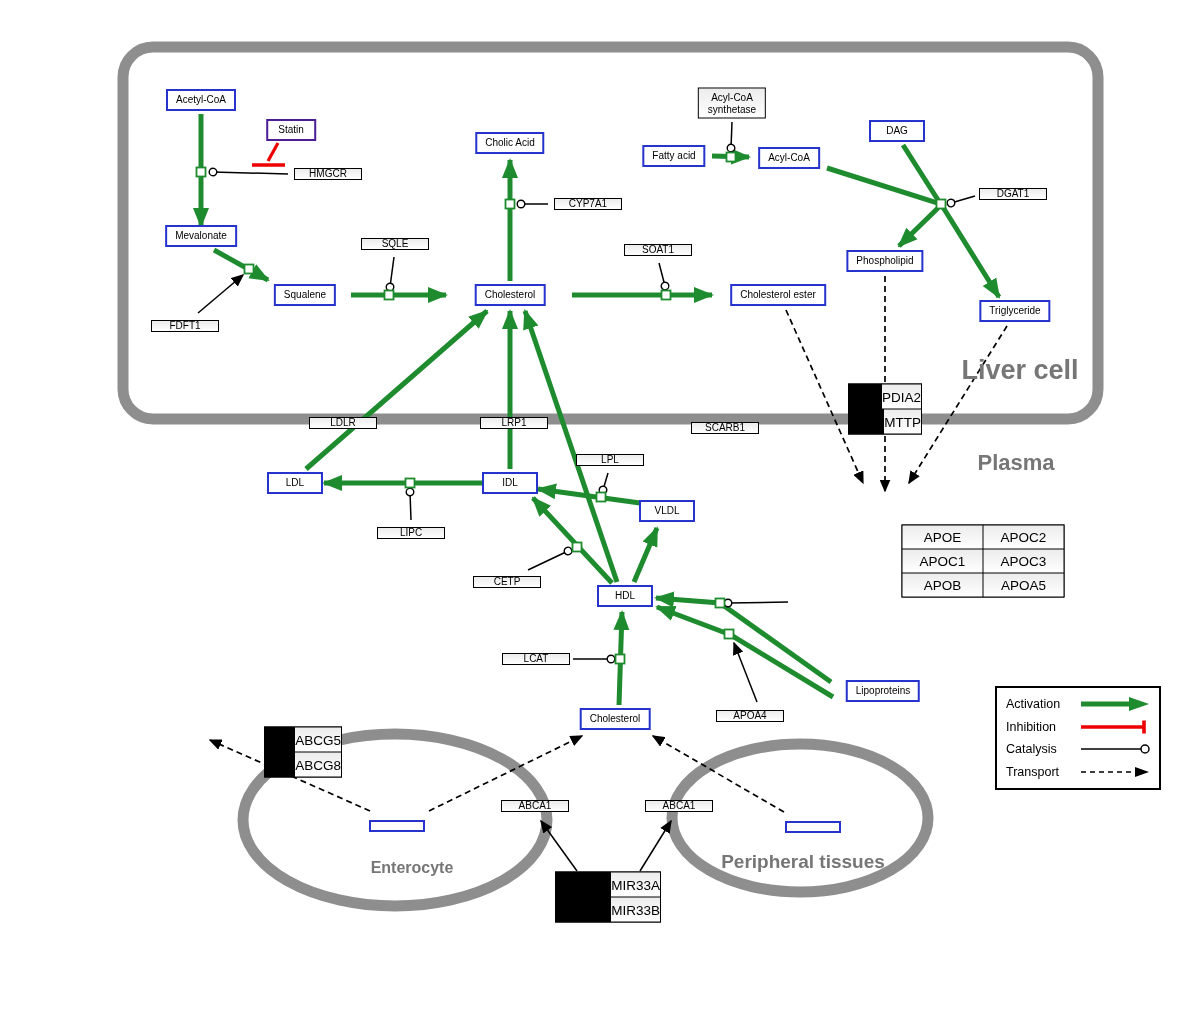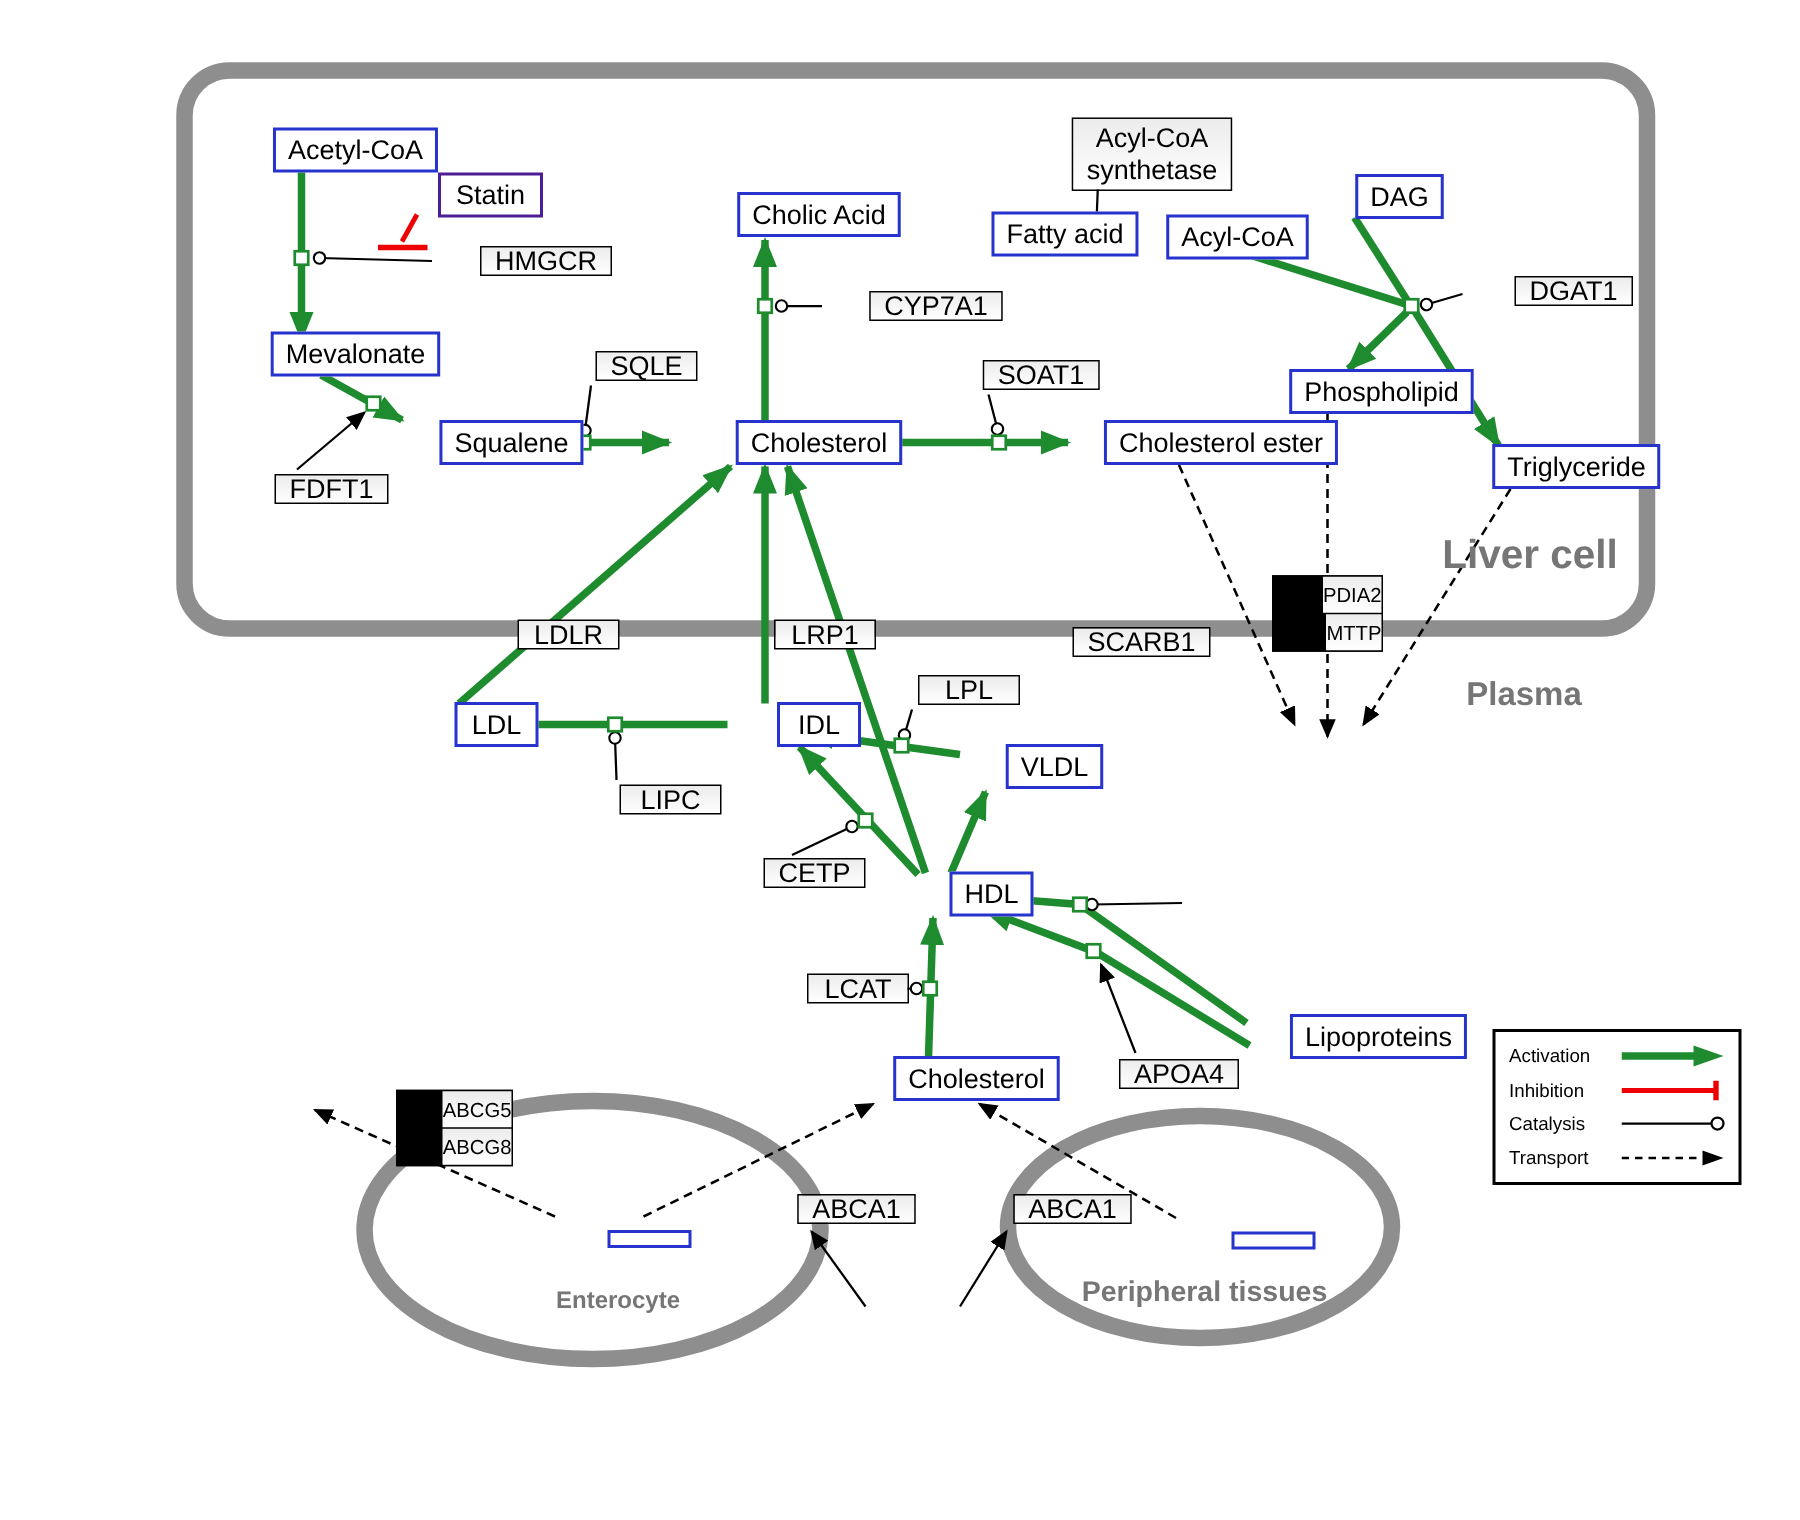"Acetyl-CoA" .node { font-size: 18px -> 10px; margin-left: 36px -> none }
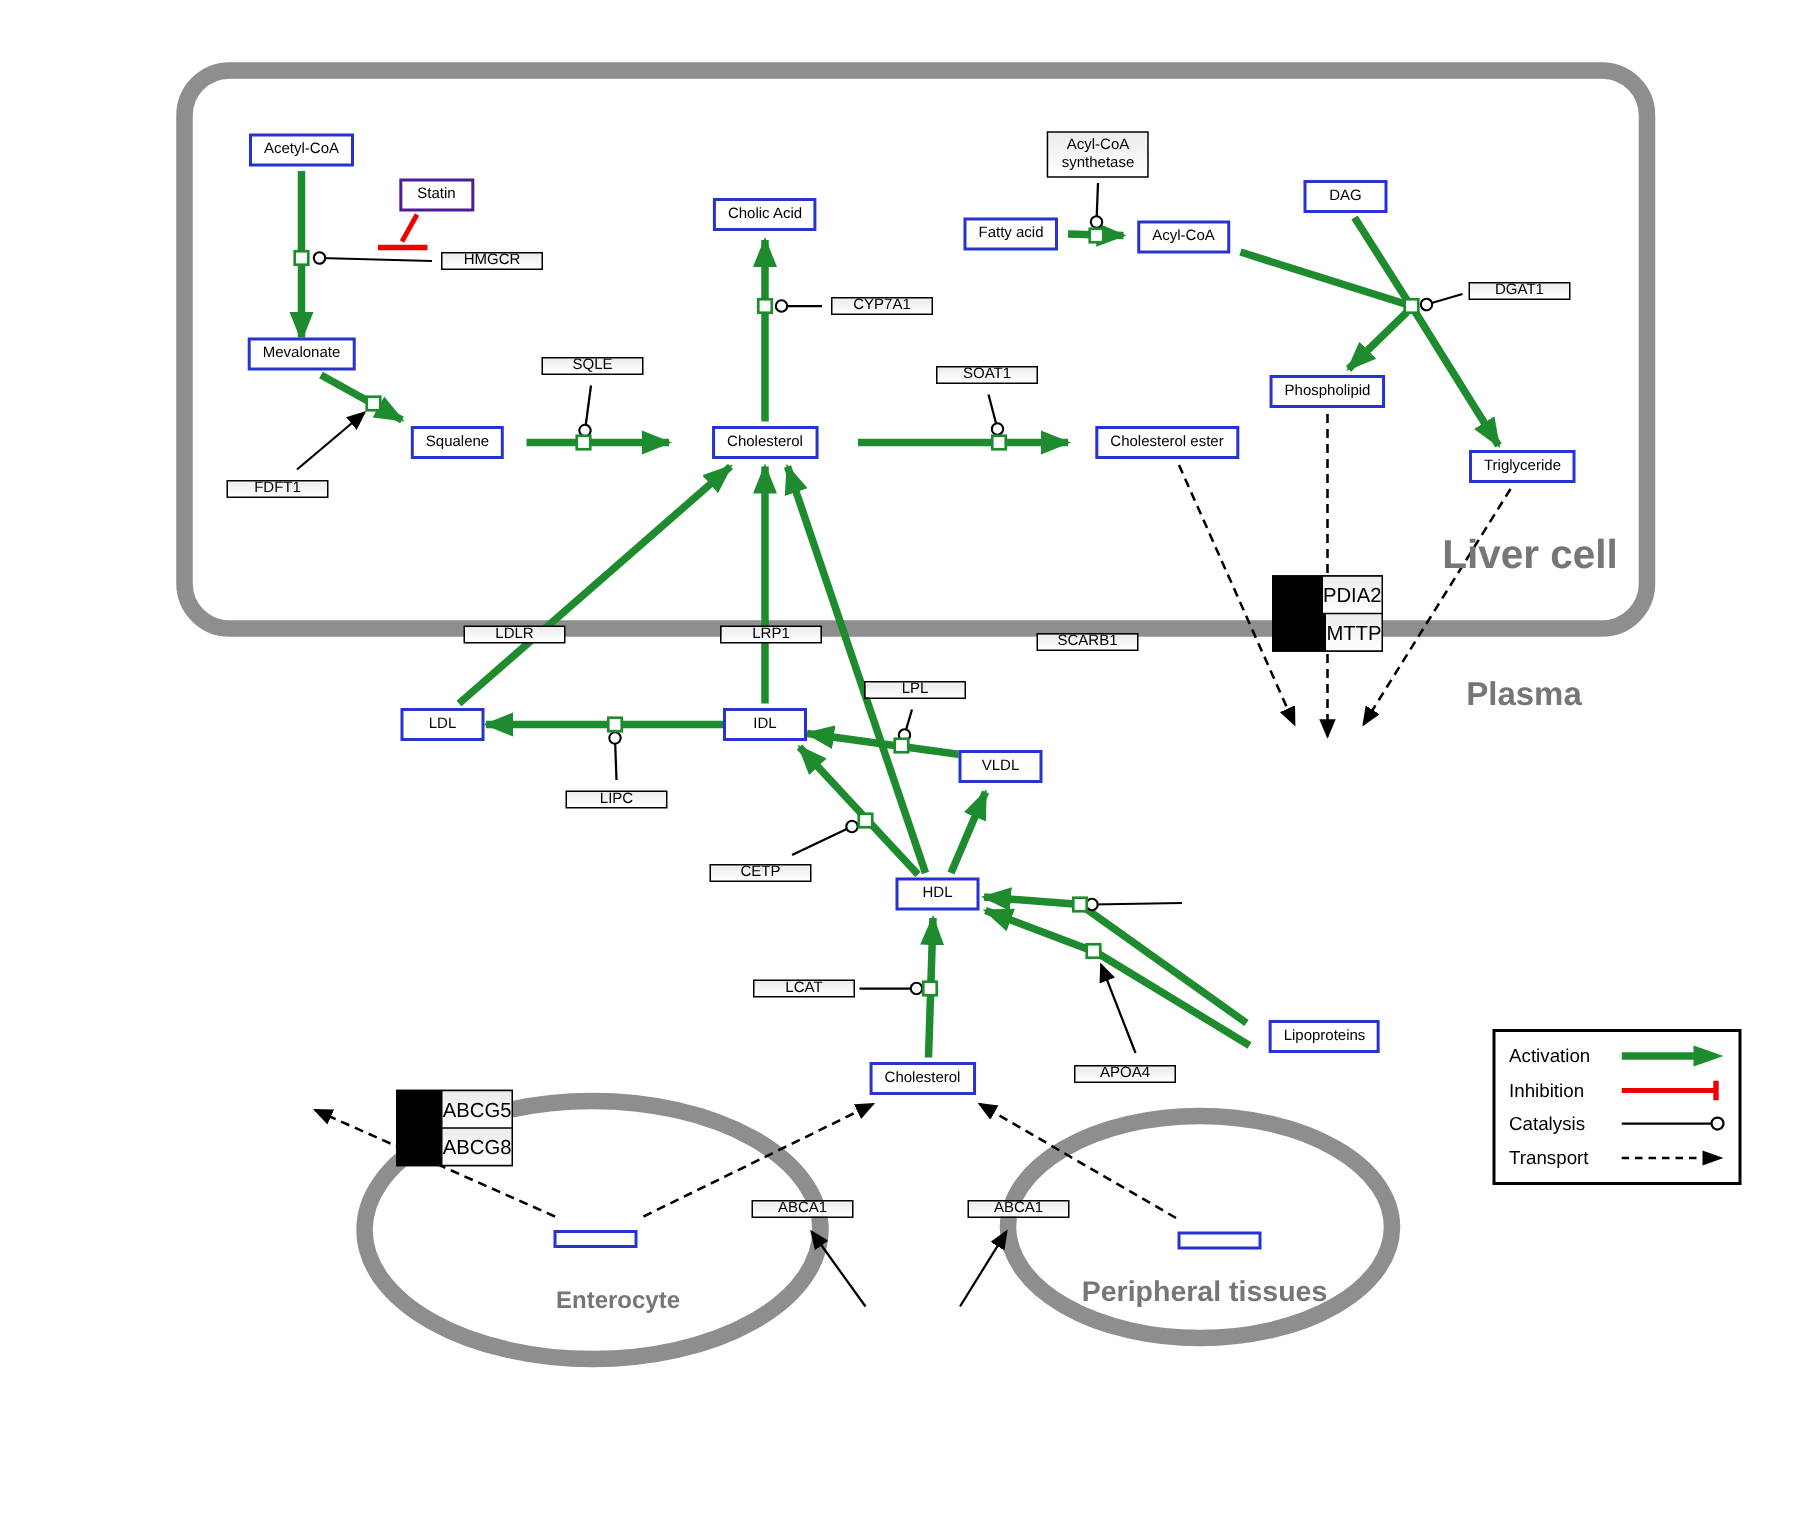"APOE" div.apo { html: none -> <div> <div>APOE</div> <div>APOC2</div> <div>APOC1</div> <div>APOC3</div> <div>APOB</div> <div>APOA5</div> </div> }
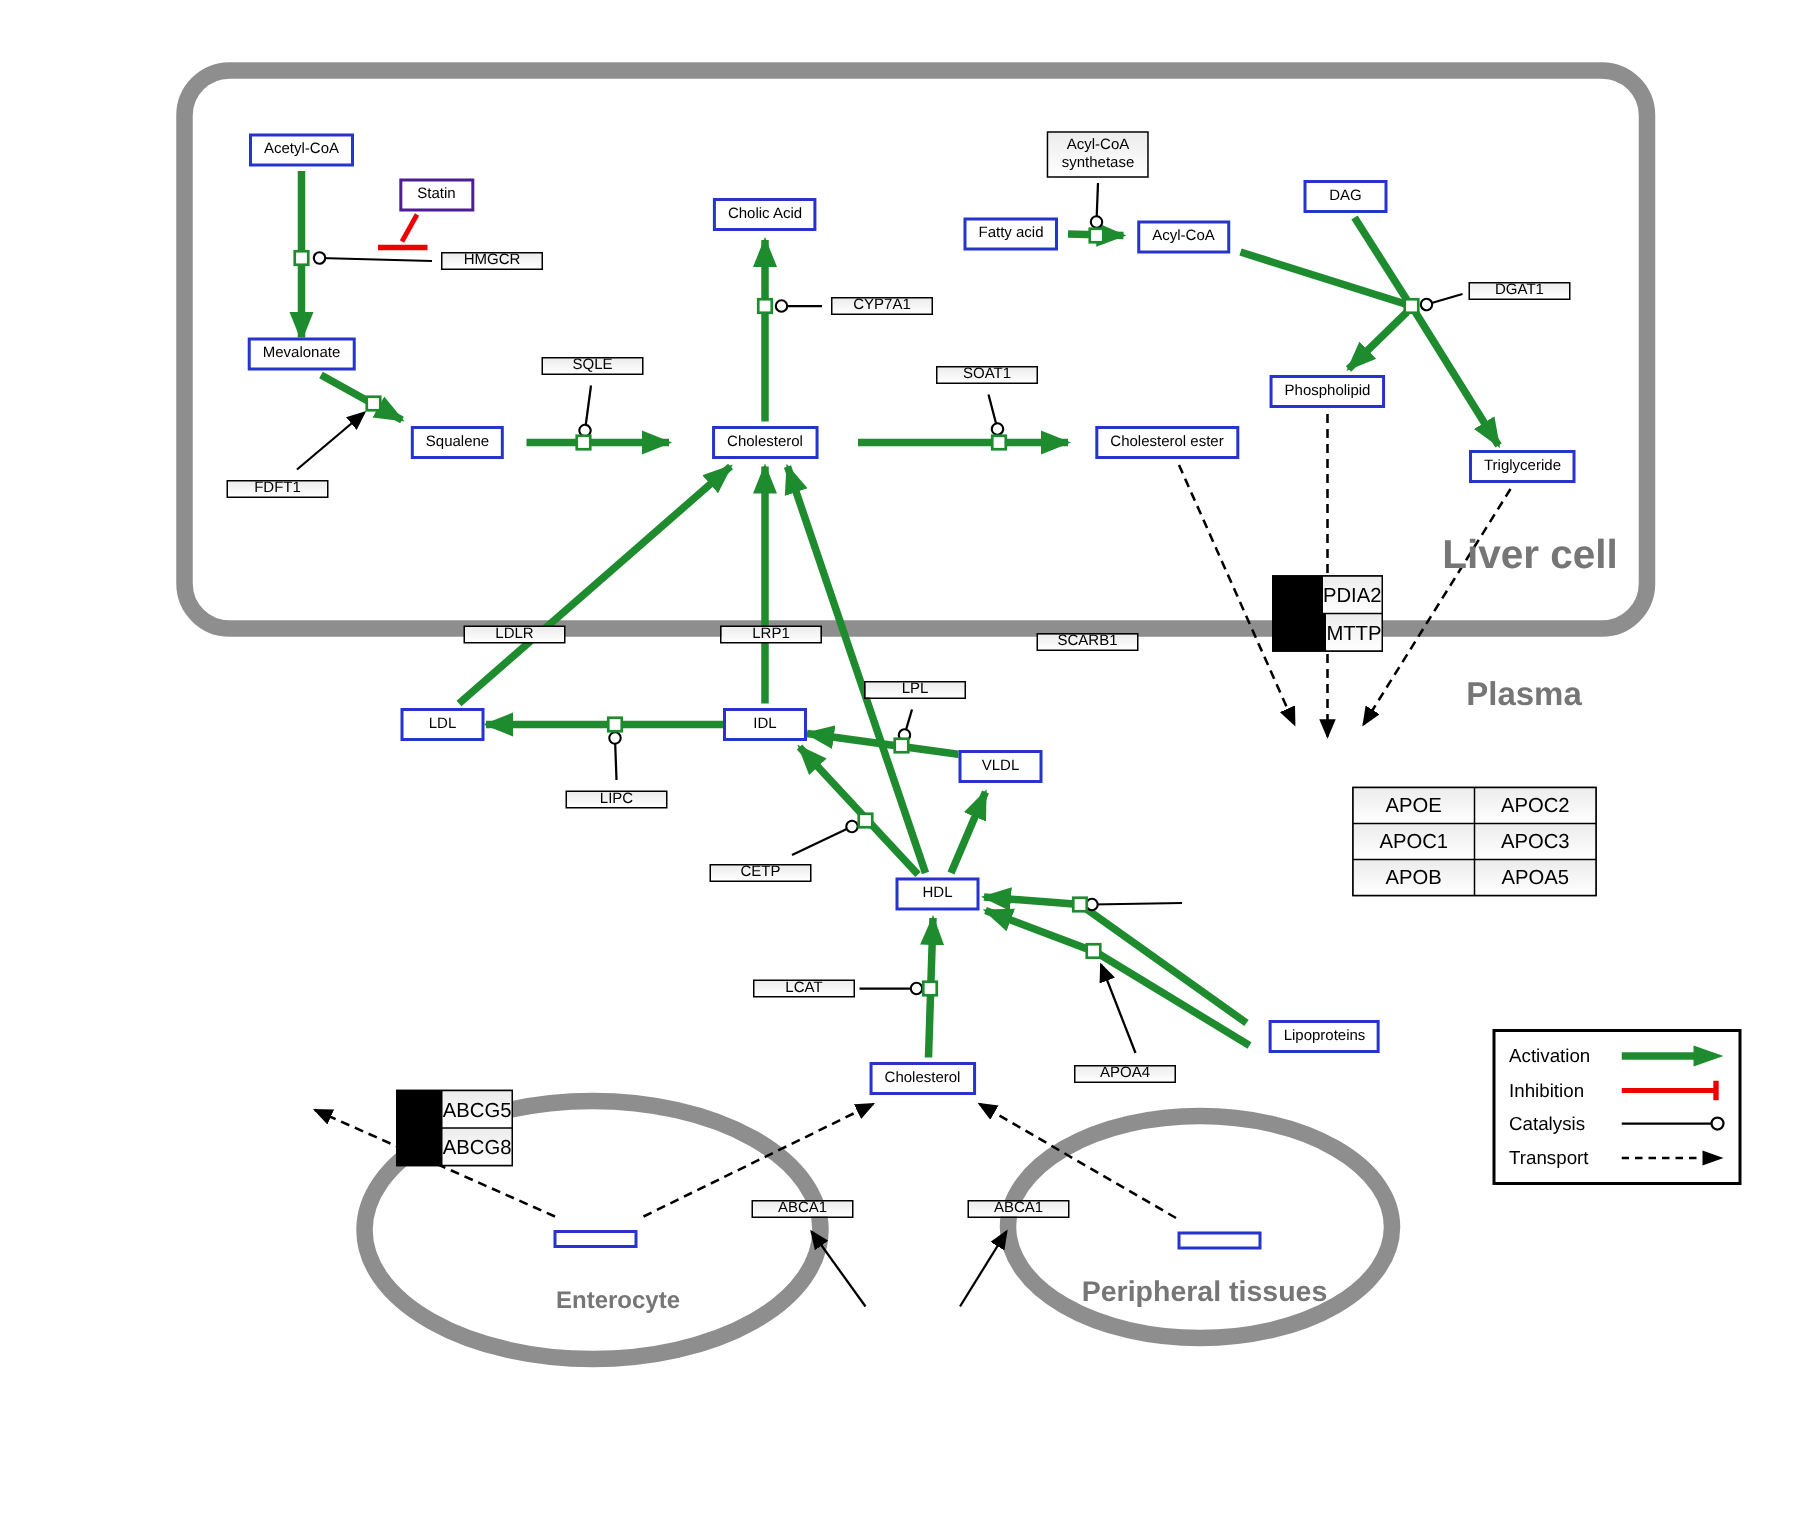"MIR33A" div.stack { html: none -> <div> <div>MIR33A</div> <div>MIR33B</div> </div> }
